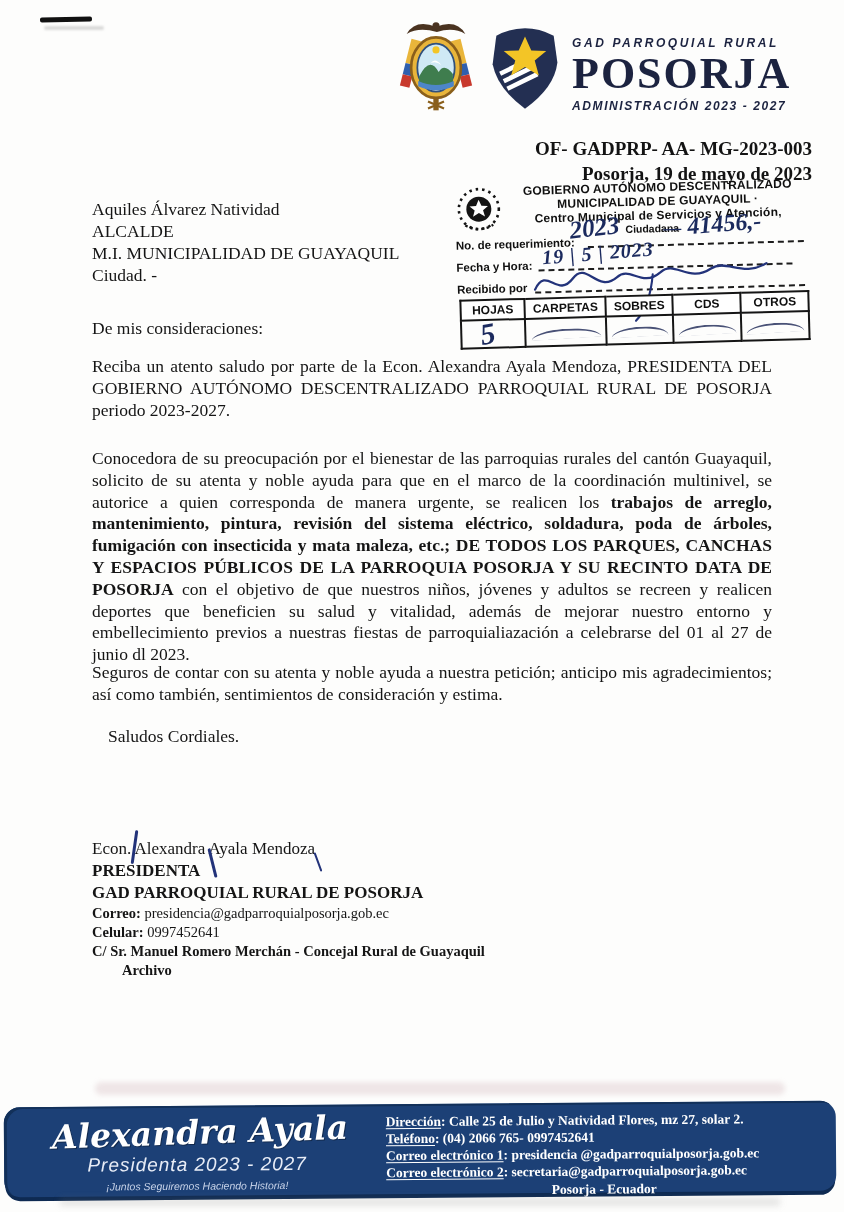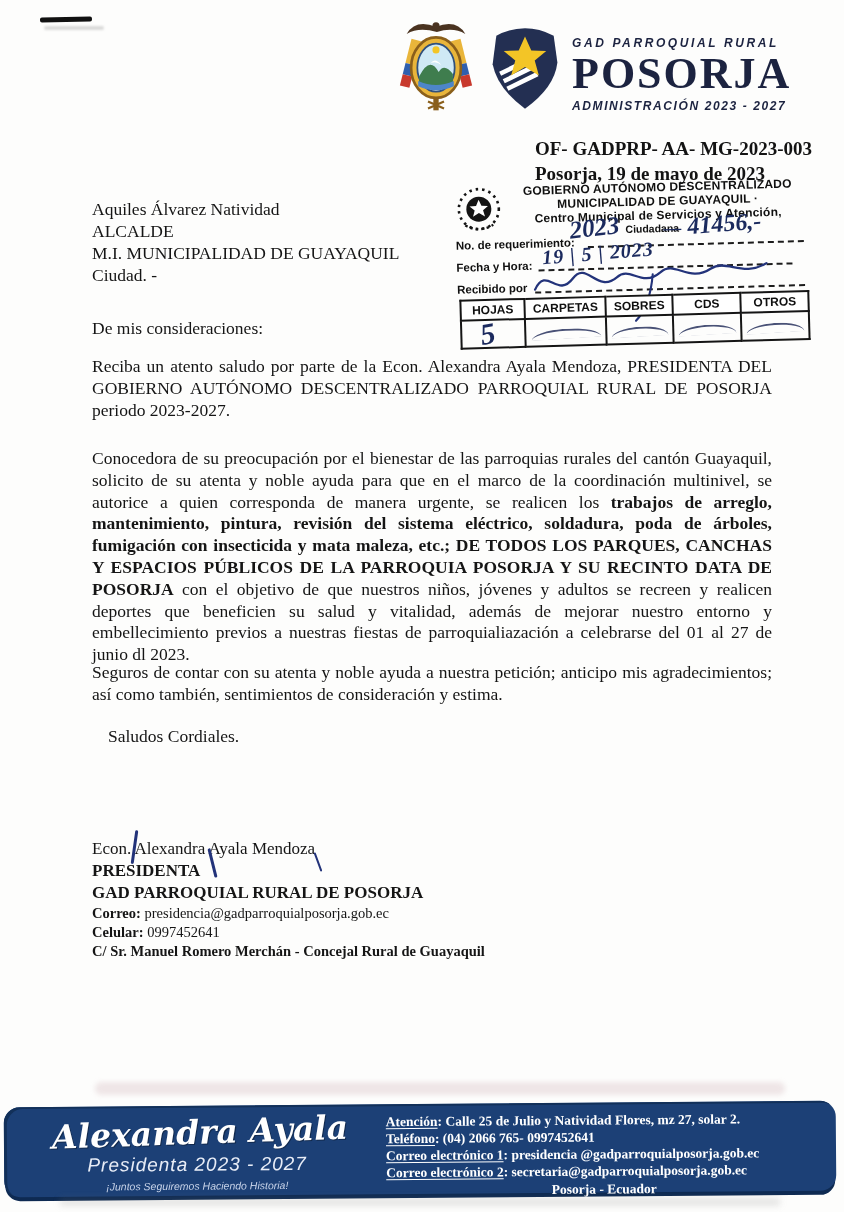"OF- GADPRP- AA- MG-2023-003" .ref { text-align: left -> right }
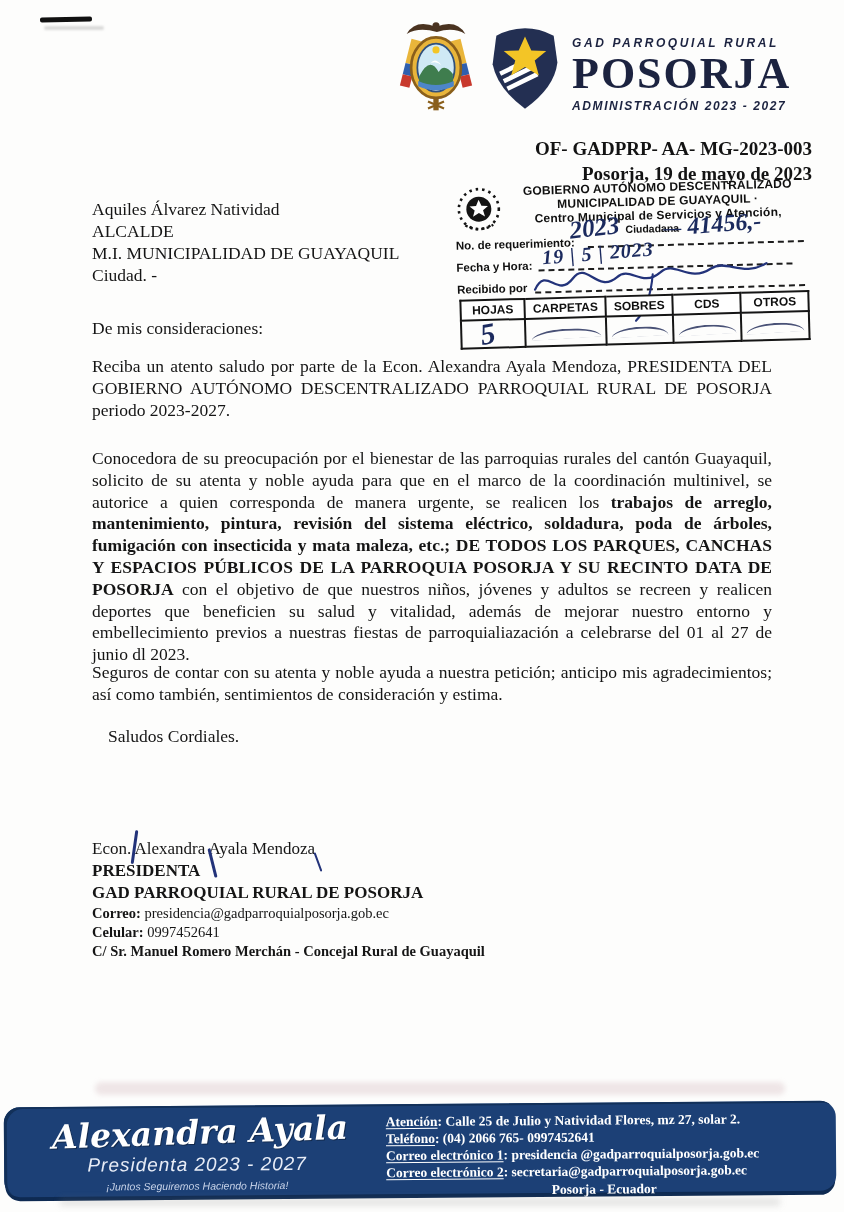"Archivo" div.sig-small { html: none -> <div>Archivo</div> }
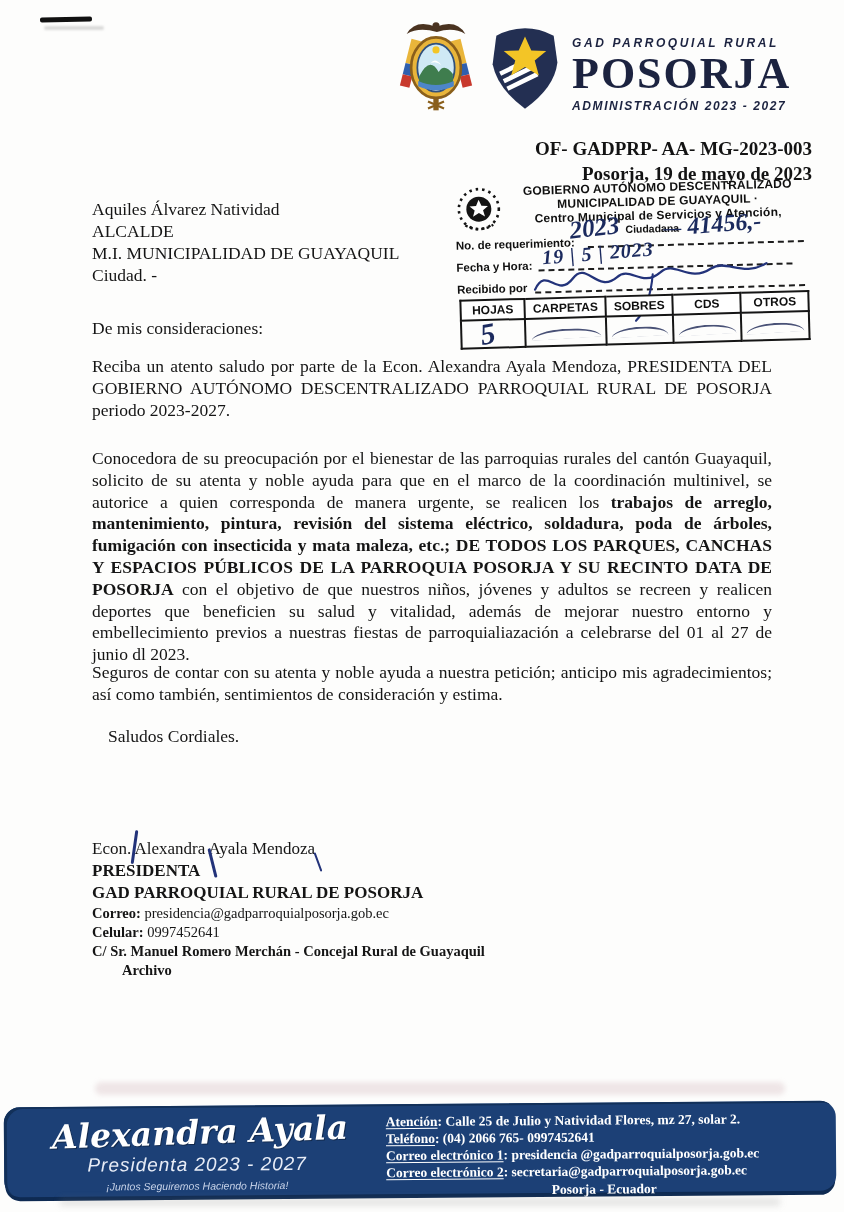"Atención" u { text: Atención -> Dirección }
